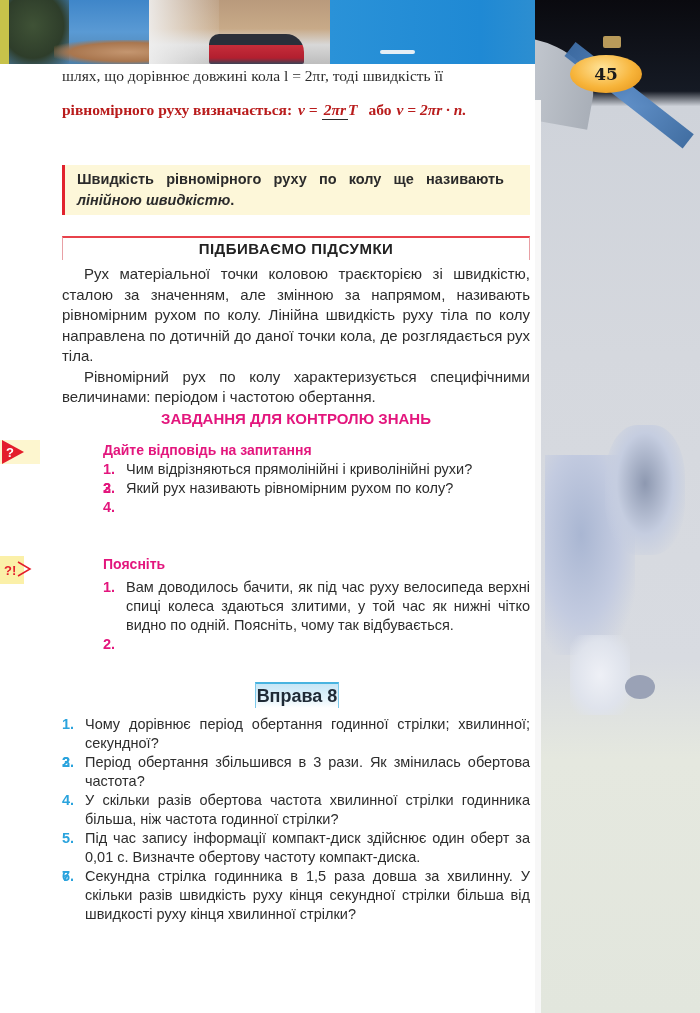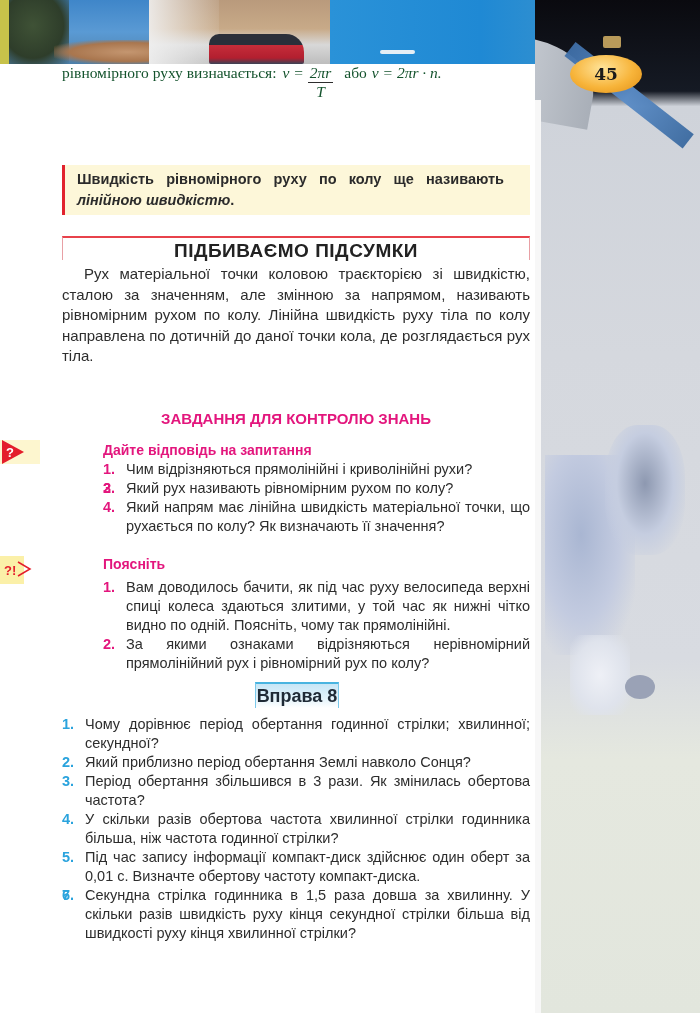"шлях, що дорівнює довжині кола" div.serif-para { html: none -> <div>шлях, що дорівнює довжині кола l = 2πr, тоді швидкість її</div> }
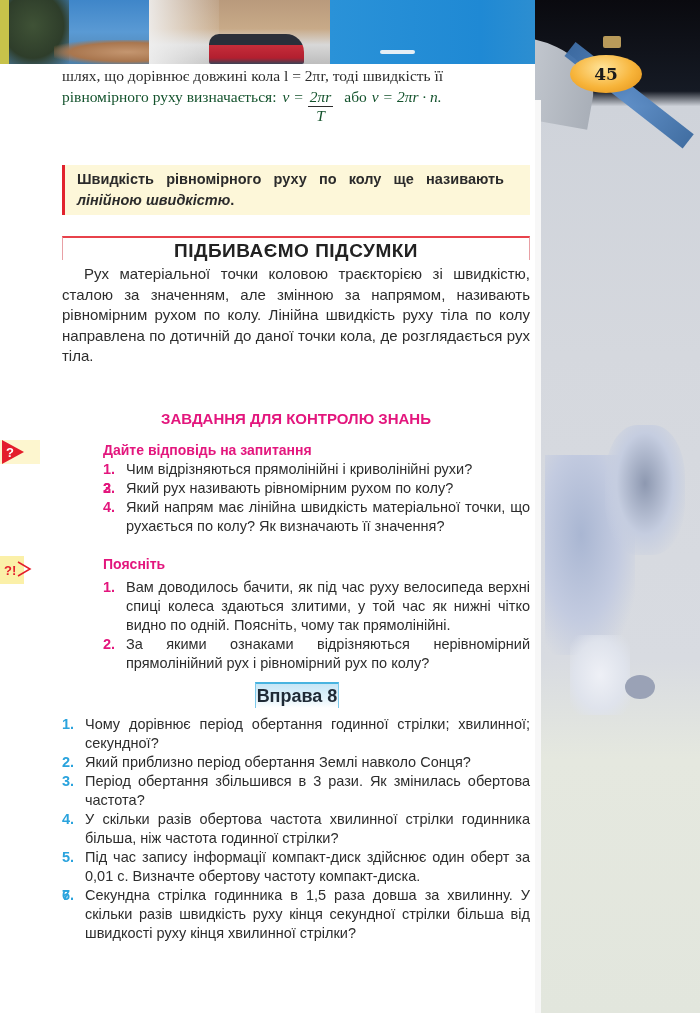"рівномірного руху визначається:" .formula-line { align-items: none -> center; color: #14532d -> #b91c1c; font-weight: none -> bold }
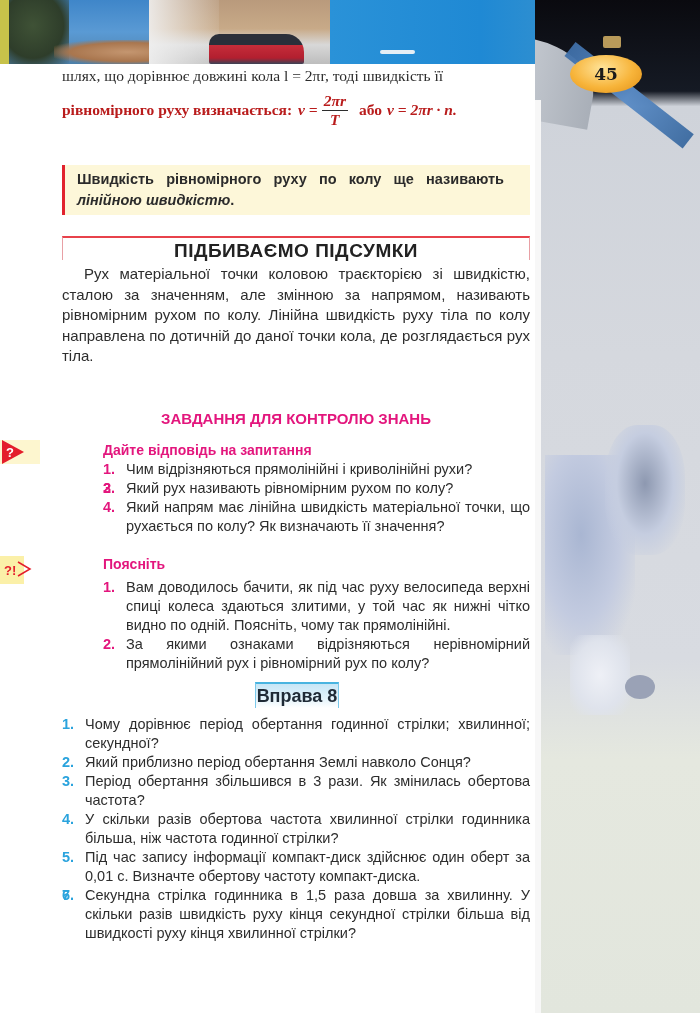"2πr" .frac { flex-direction: column -> row }
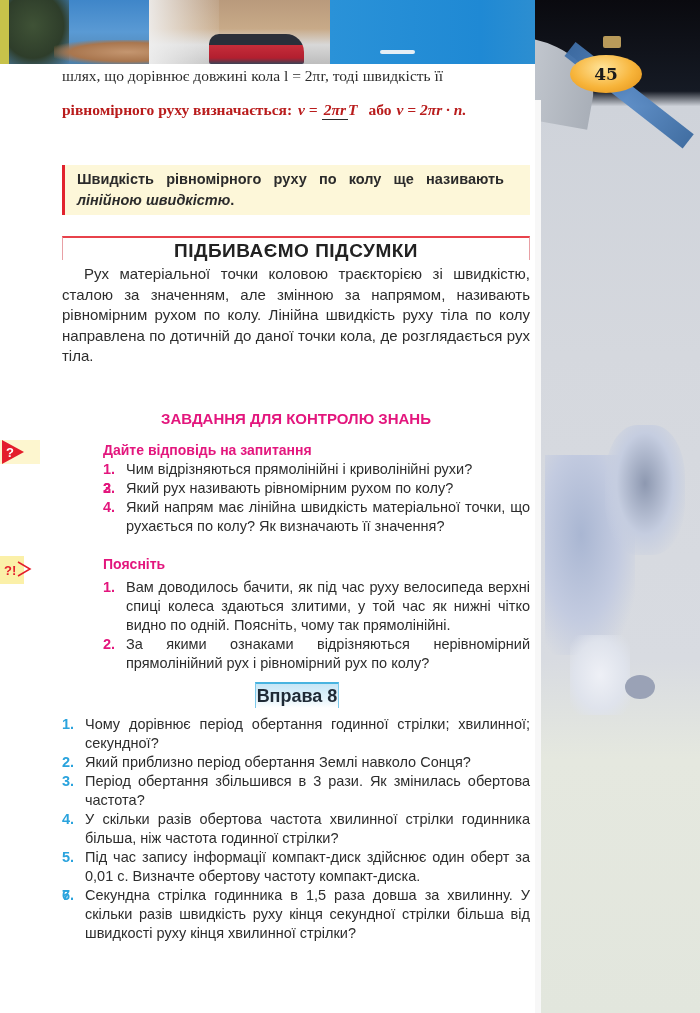"ПІДБИВАЄМО ПІДСУМКИ" .summary-title { font-size: 19px -> 15px }
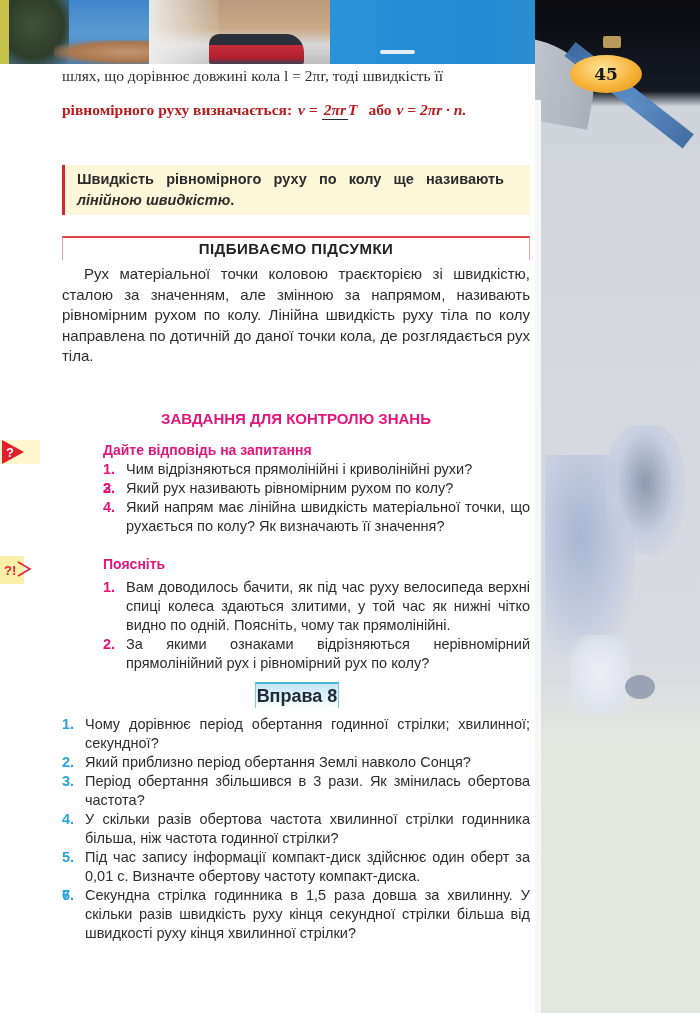"Рівномірний рух по колу характеризується" p.sans-para { html: none -> <p>Рівномірний рух по колу характеризується специфічними величинами: періодом і частотою обертання.</p> }
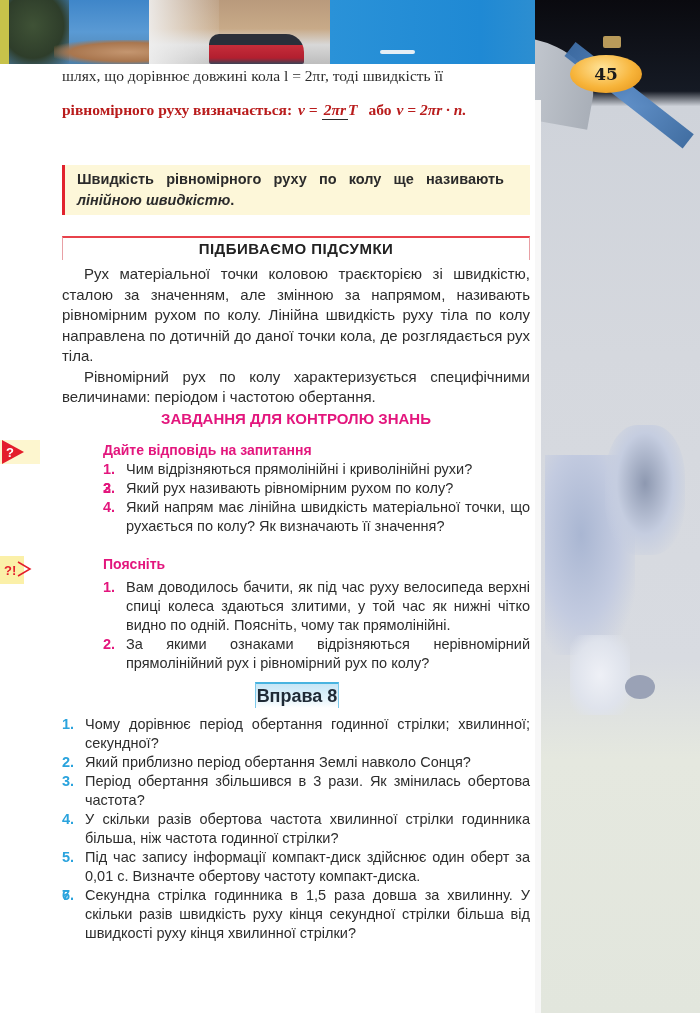"Який напрям має лінійна швидкість" span { html: <span>Який напрям має лінійна швидкість матеріальної точки, що рухається по колу? Як визначають її значення?</span> -> none }
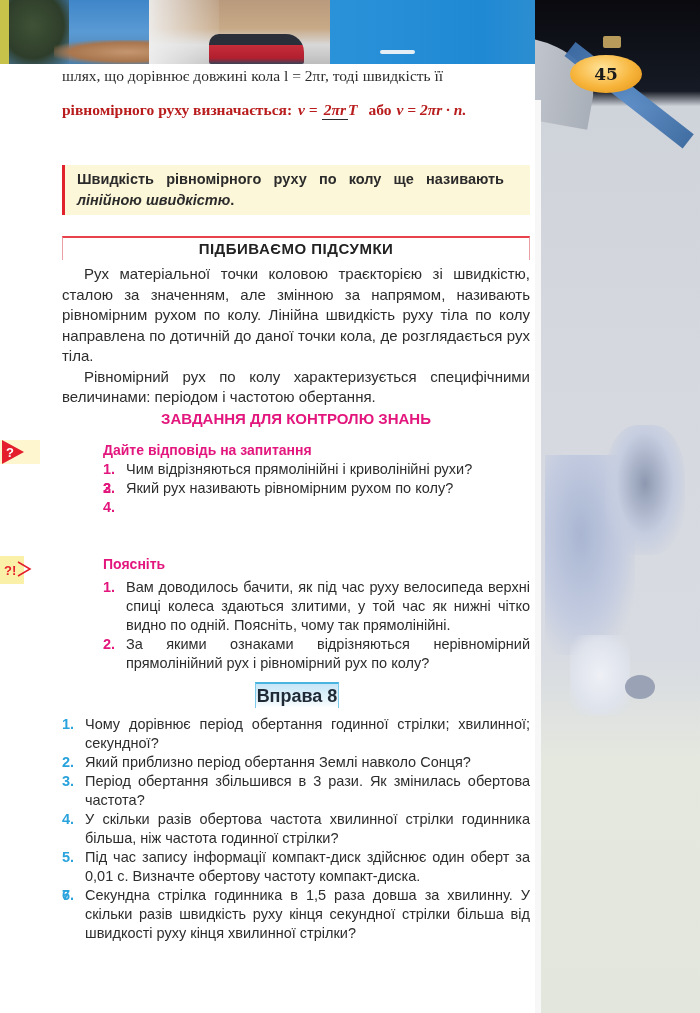"Вам доводилось бачити, як під" span { text: прямолінійні -> відбувається }
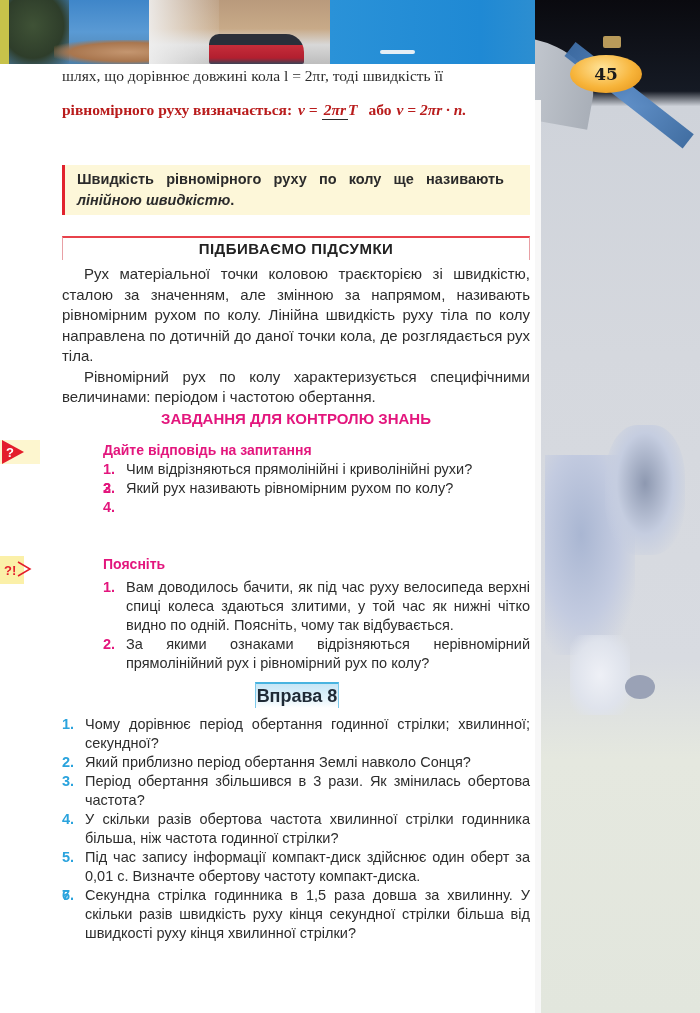"За якими ознаками відрізняються" span { html: <span>За якими ознаками відрізняються нерівномірний прямолінійний рух і рівномірний рух по колу?</span> -> none }
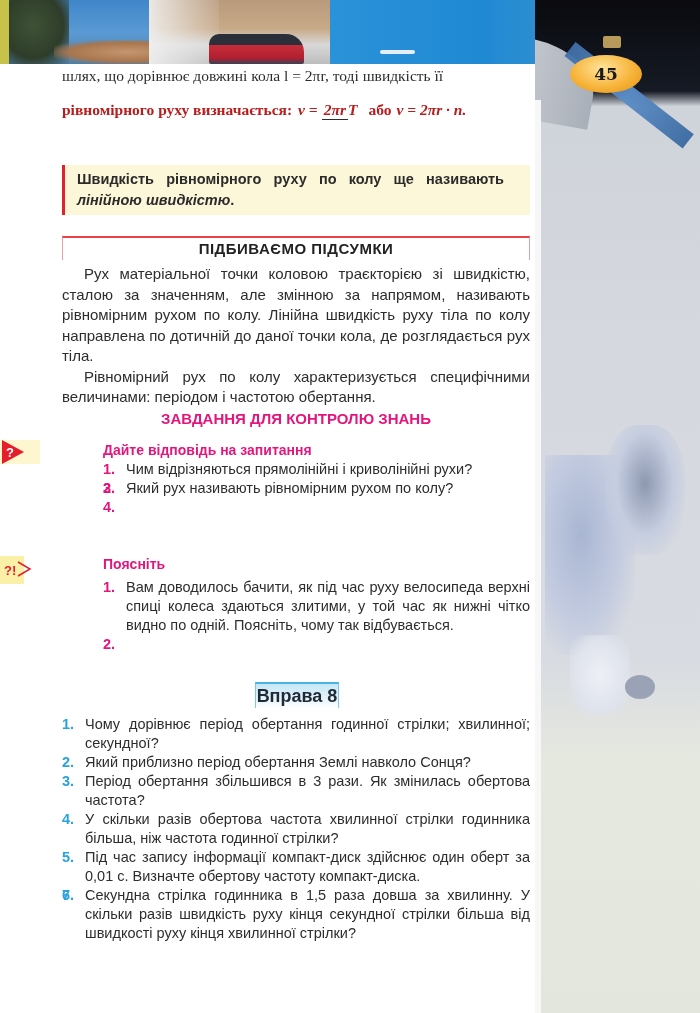"Який приблизно період обертання Землі" span { html: <span>Який приблизно період обертання Землі навколо Сонця?</span> -> none }
